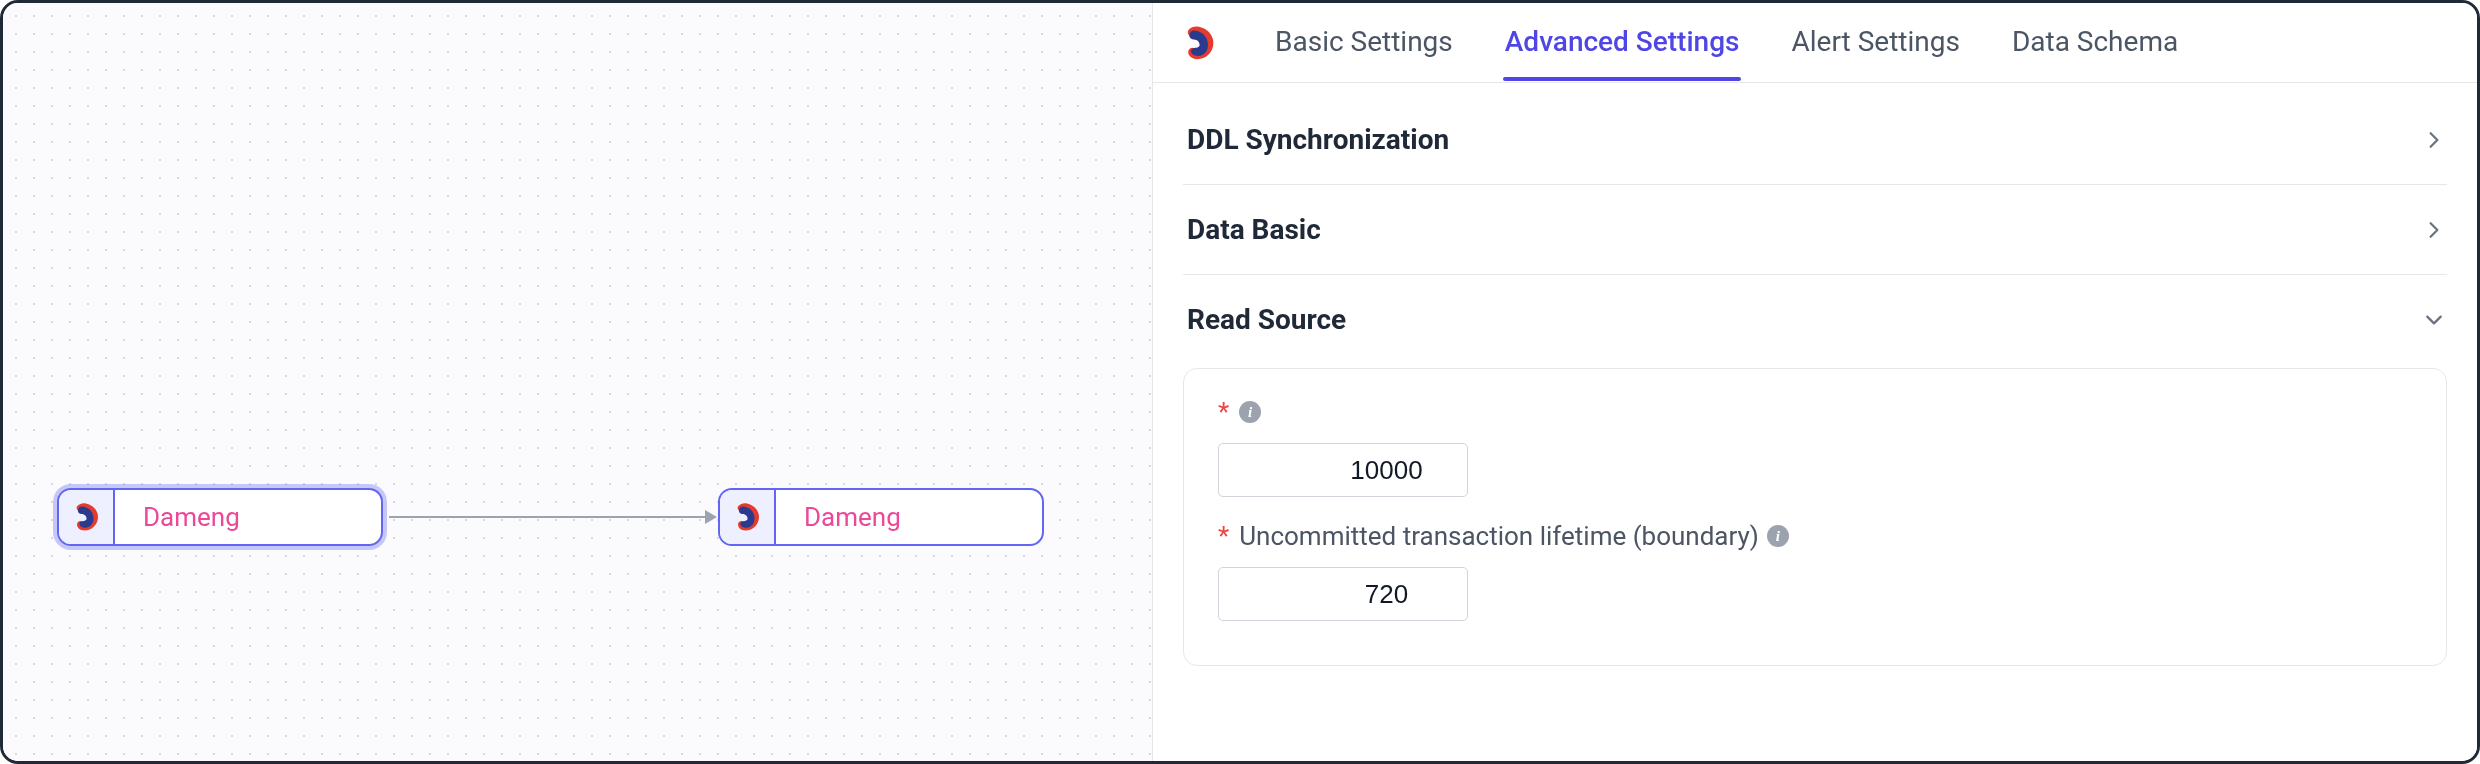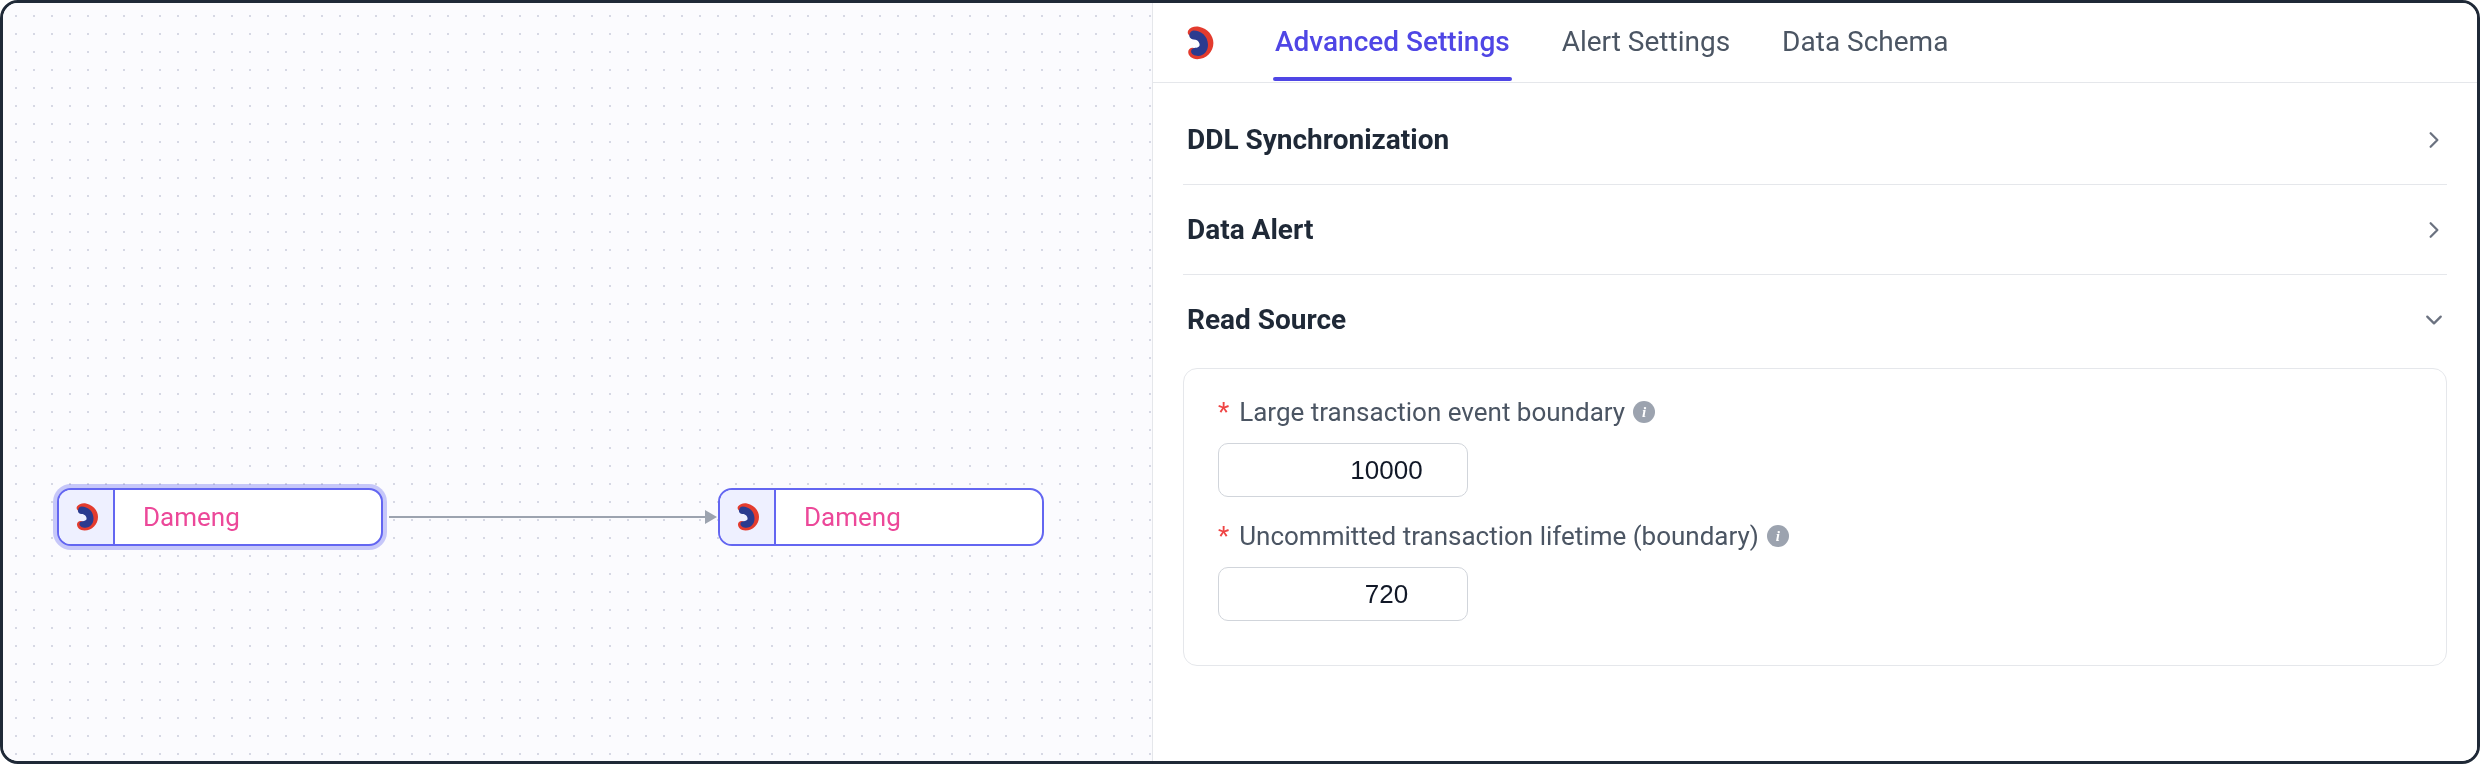"Basic Settings" div.tab { html: none -> <div>Basic Settings</div> }
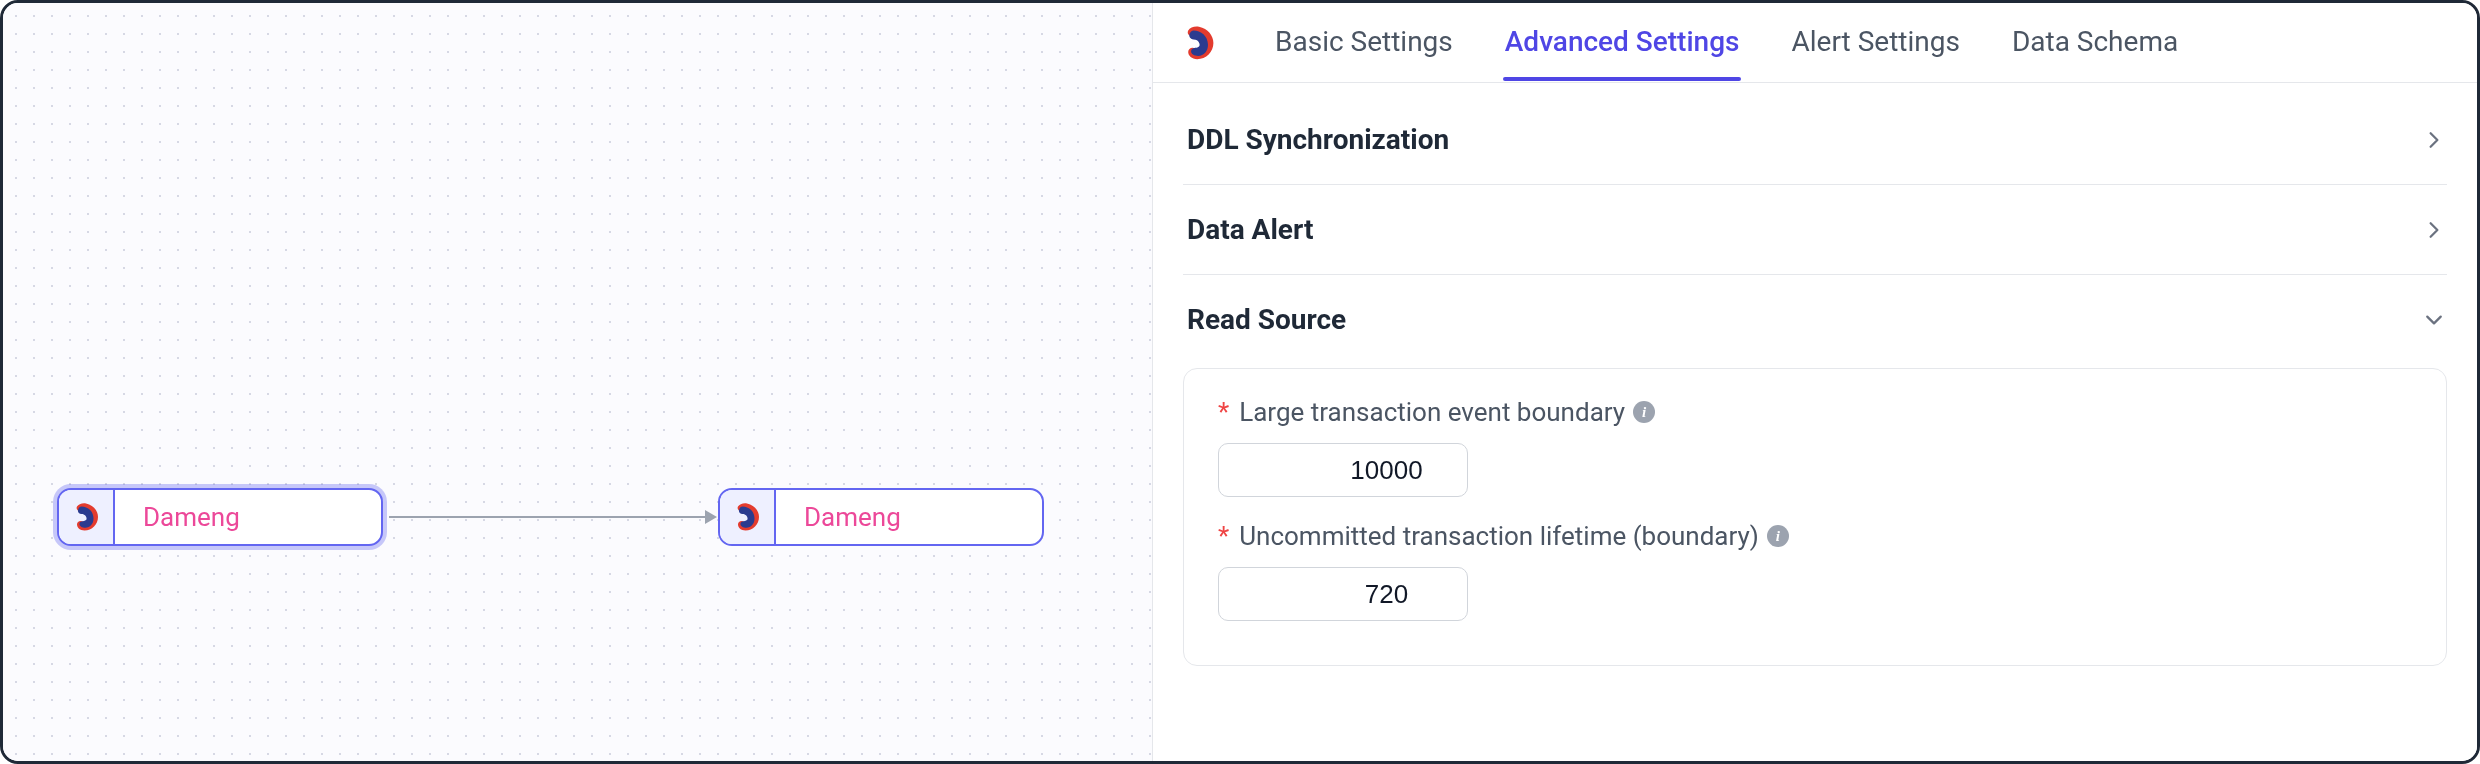"Data Alert" div.section-title { text: Alert -> Basic }
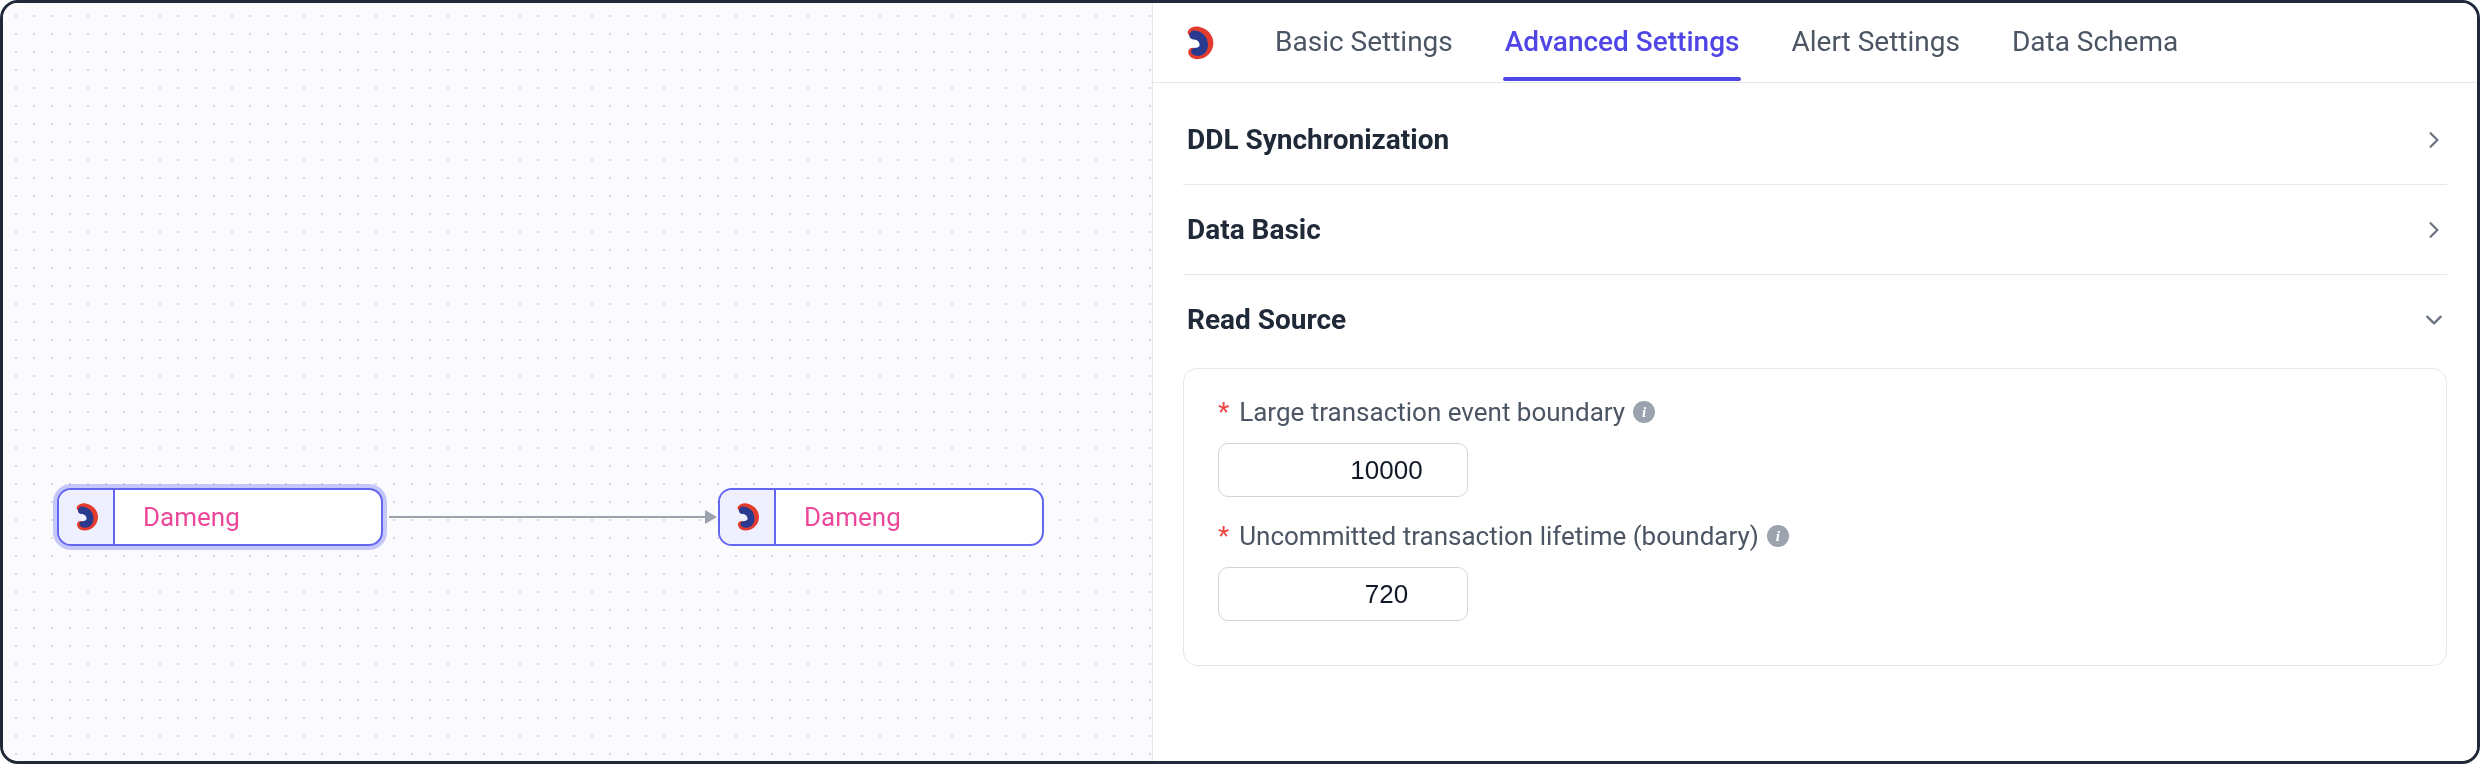"Large transaction event boundary" span { html: <span>Large transaction event boundary</span> -> none }
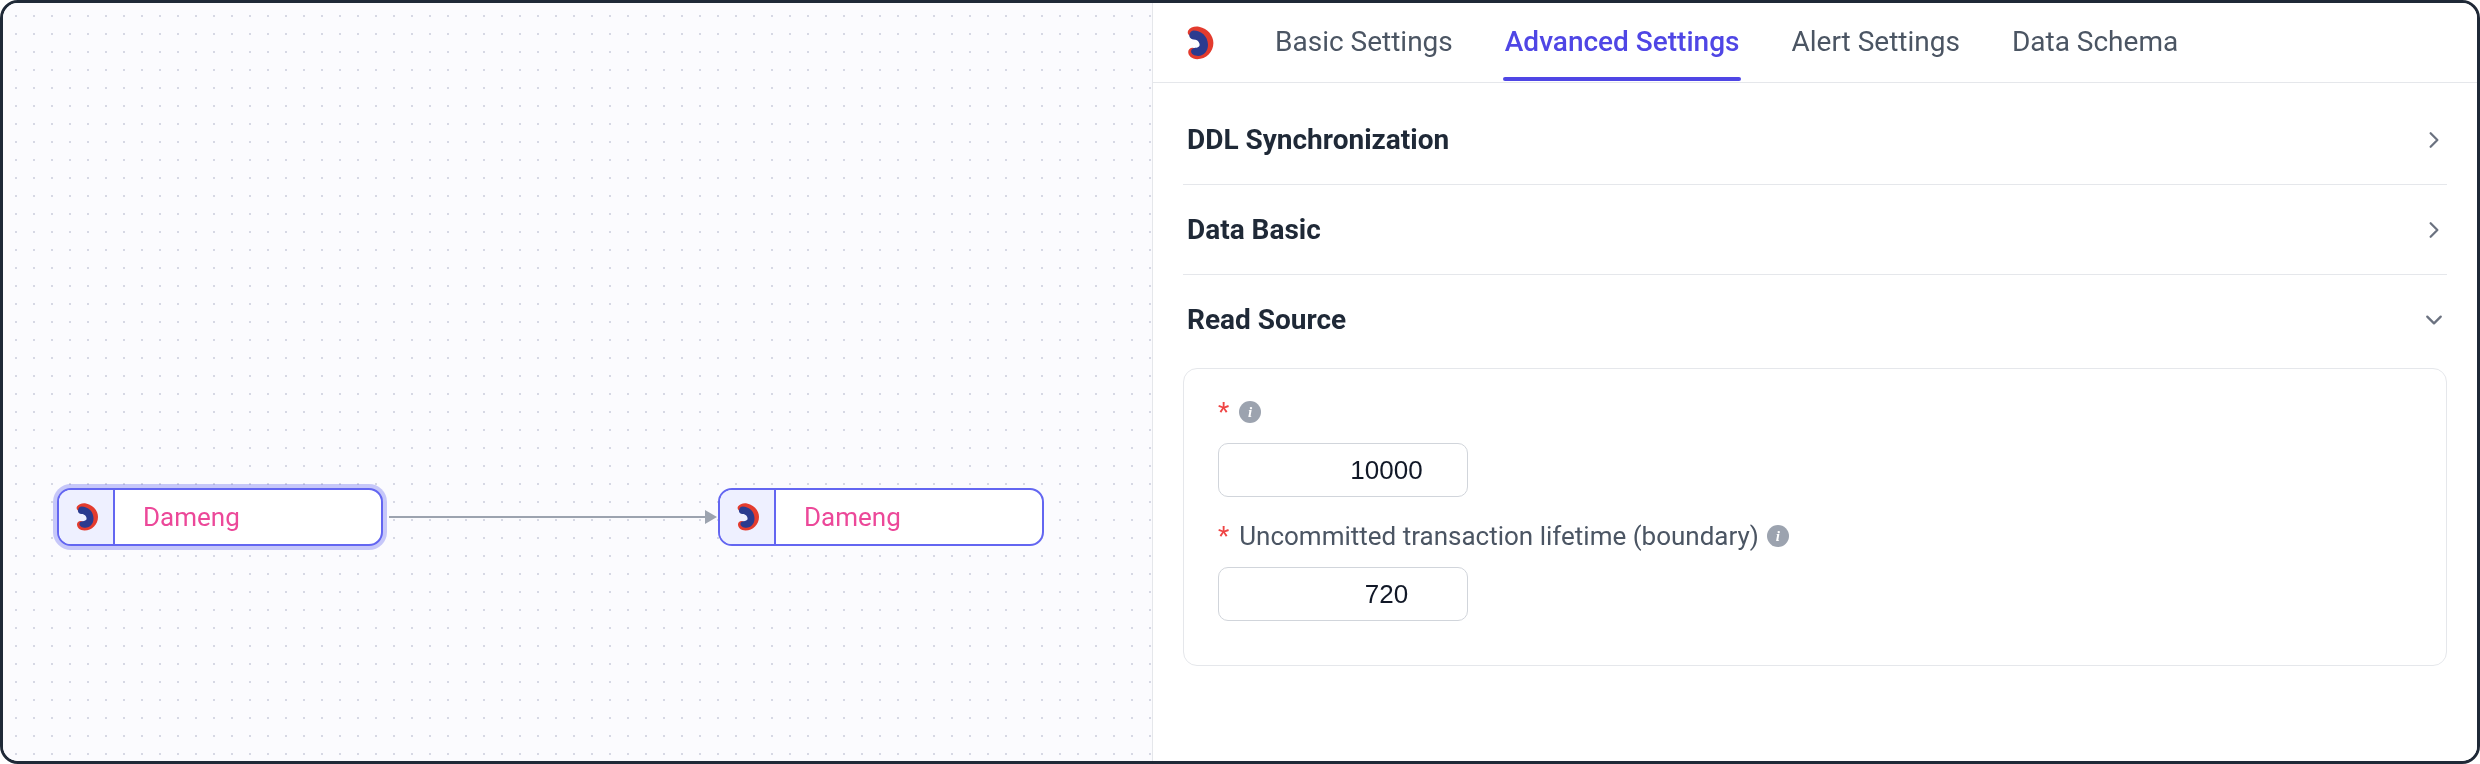"10000" .number-input { border-radius: 10px -> 5px }
